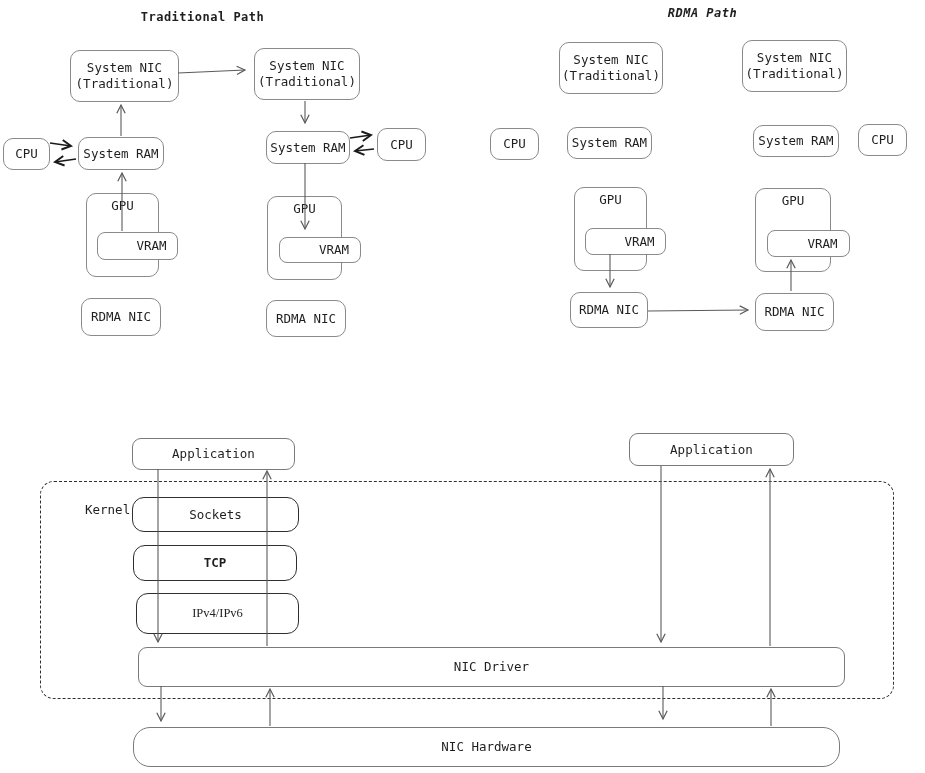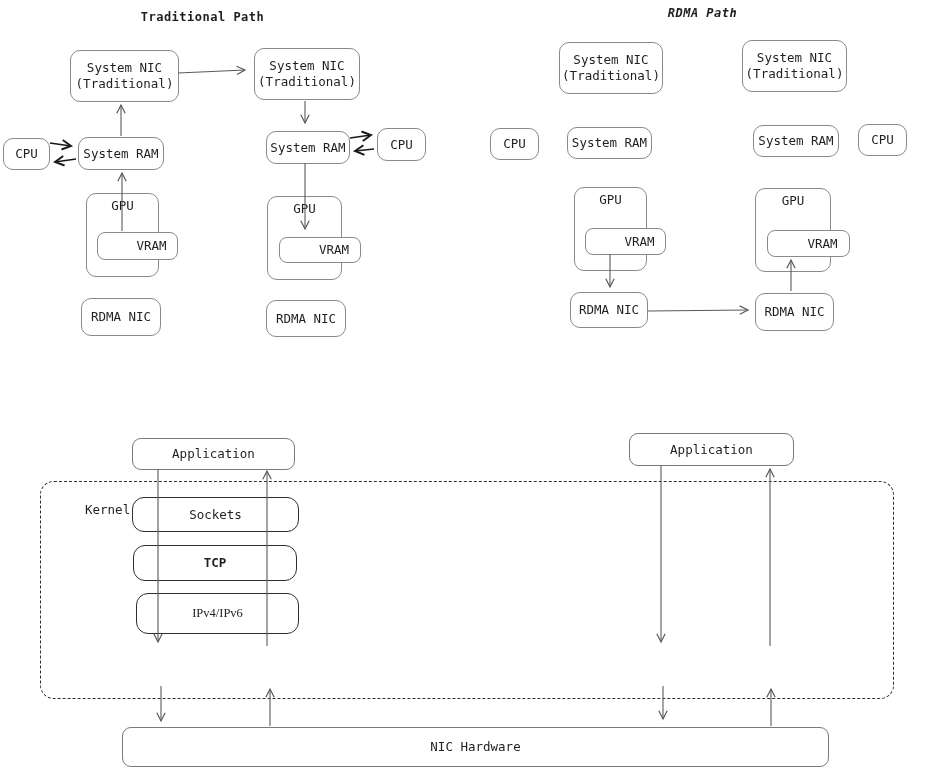"NIC Driver" div.box { html: none -> <div> <span>NIC Driver</span> </div> }
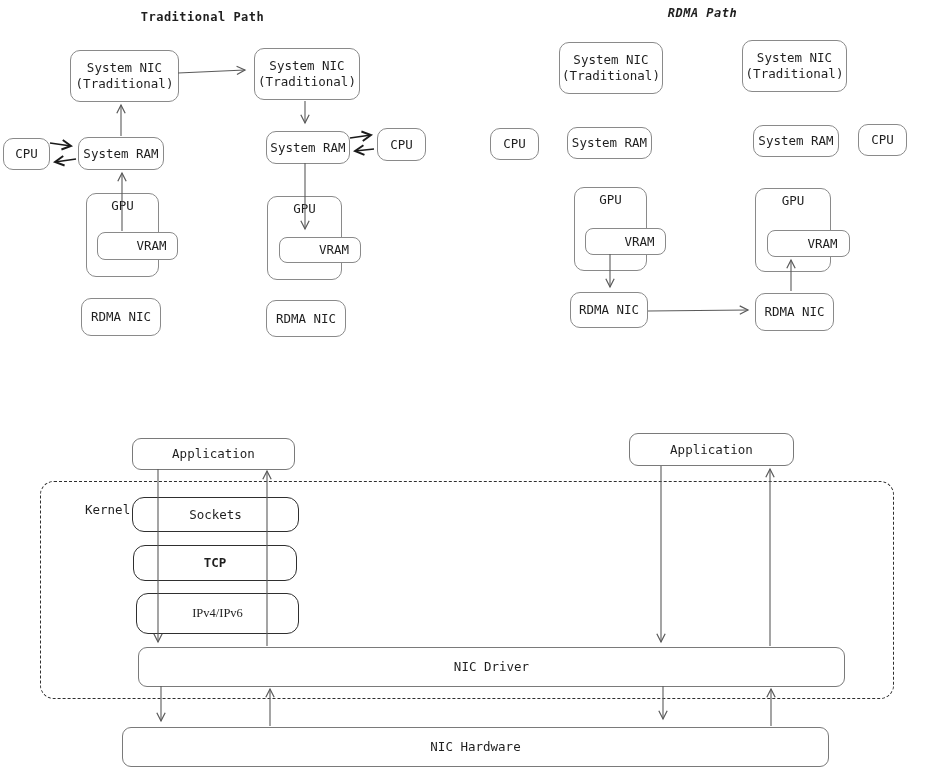"NIC Hardware" div.box { border-radius: none -> 17px; left: 122px -> 133px }
